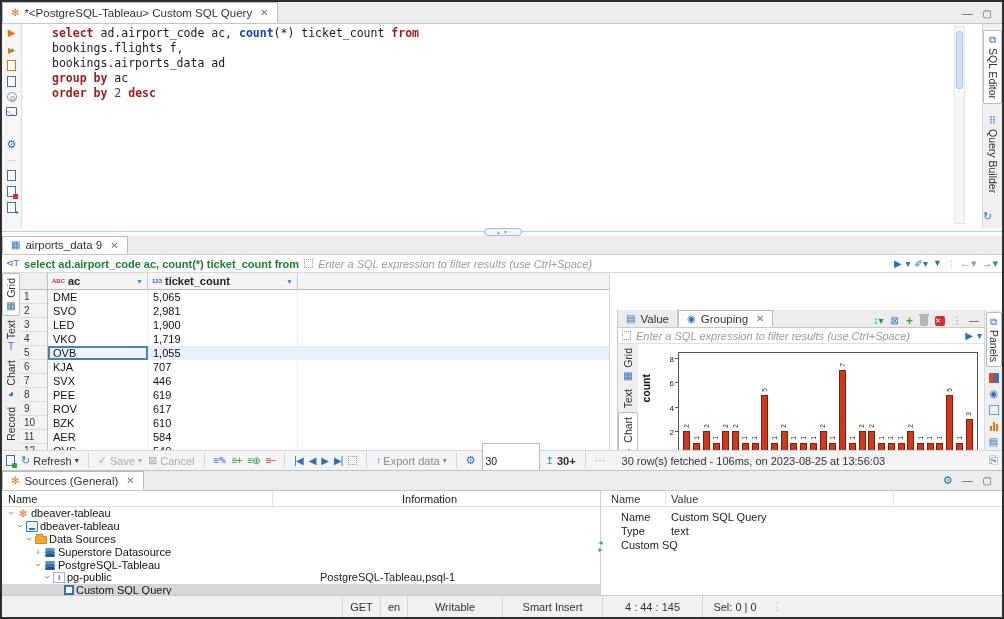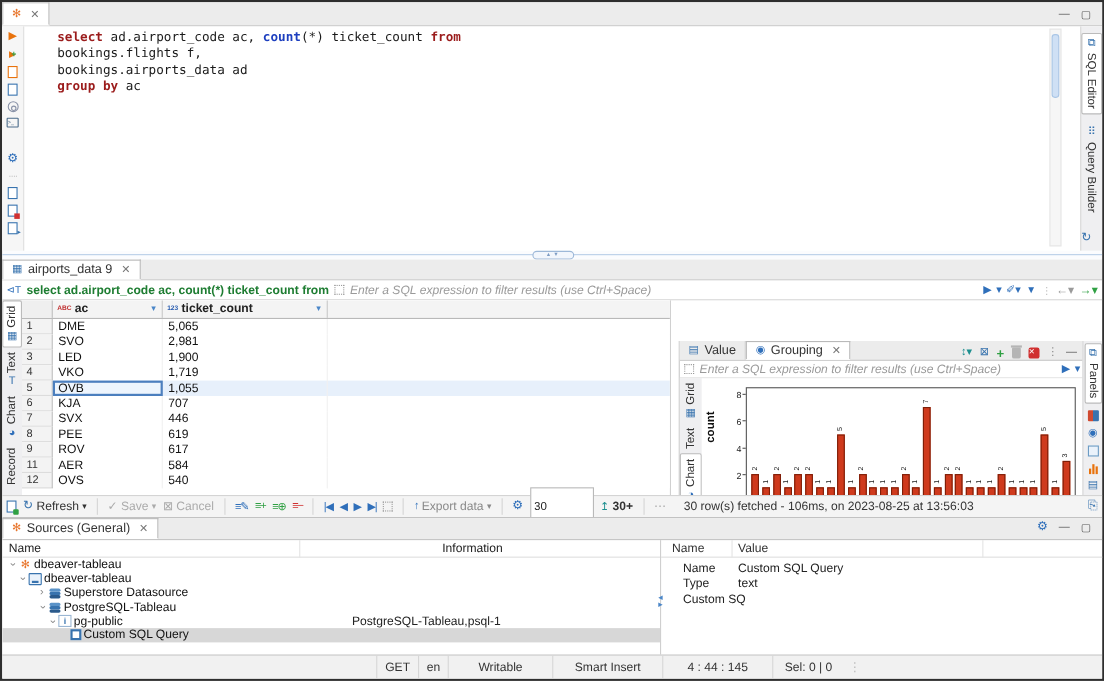"*<PostgreSQL-Tableau> Custom SQL Query" span { html: none -> <span>*&lt;PostgreSQL-Tableau&gt; Custom SQL Query</span> }
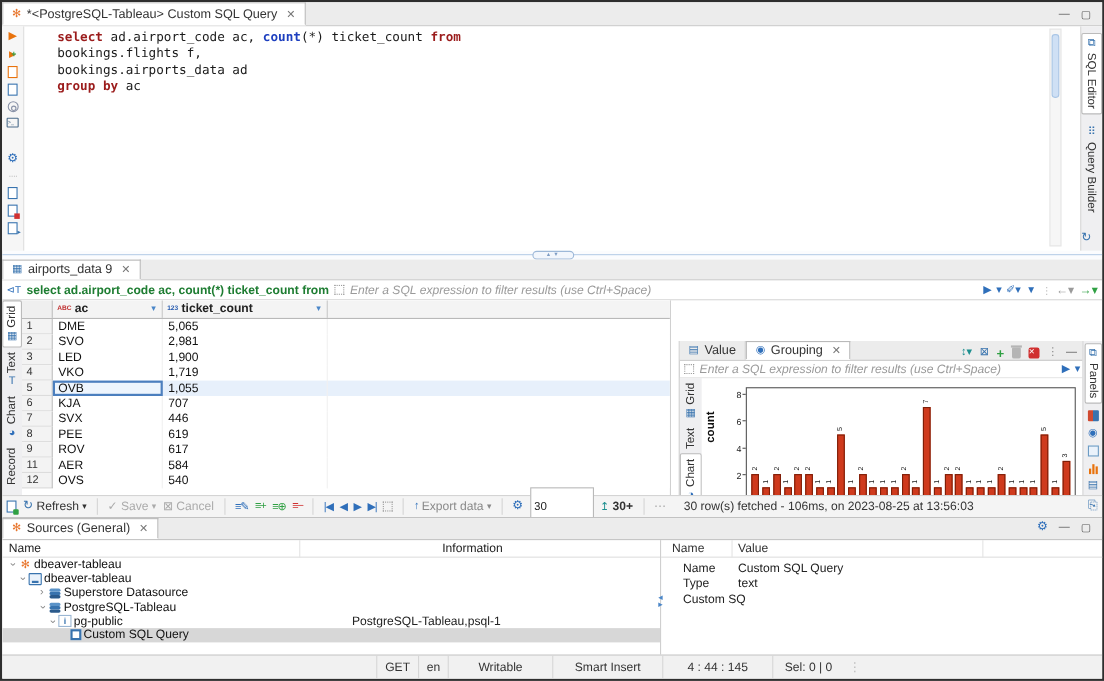"order by 2 desc" div.cline { html: none -> <div><span>order by</span><span> </span><span>2</span><span> </span><span>desc</span></div> }
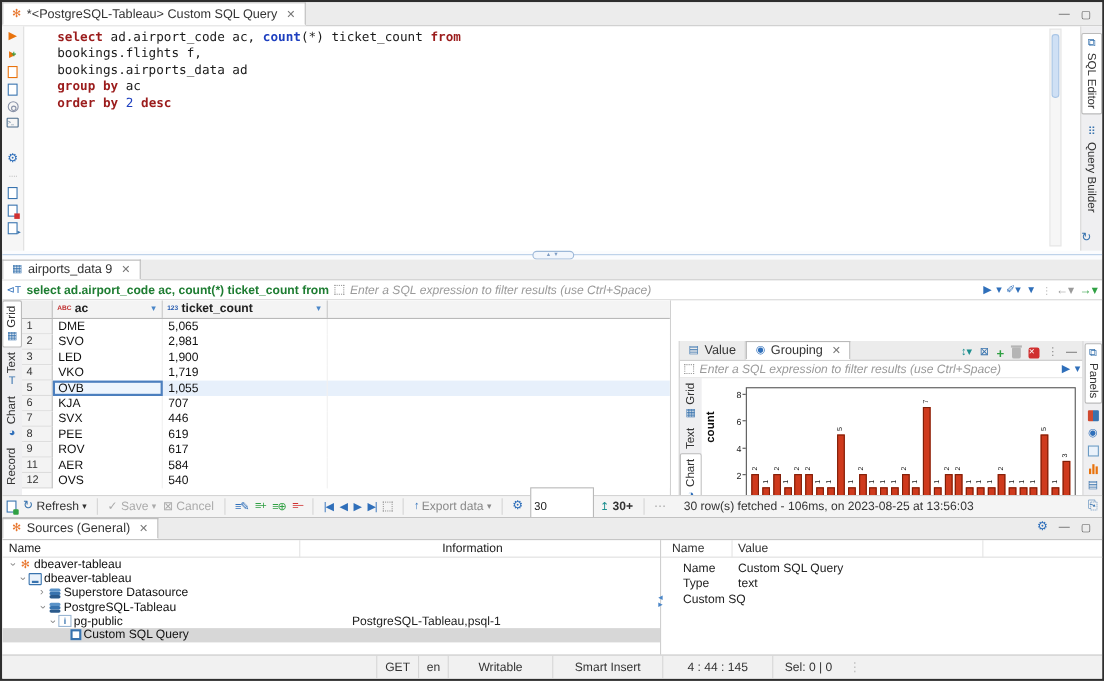"10" div.grow { html: none -> <div> <div>10</div> <div>BZK</div> <div>610</div> </div> }
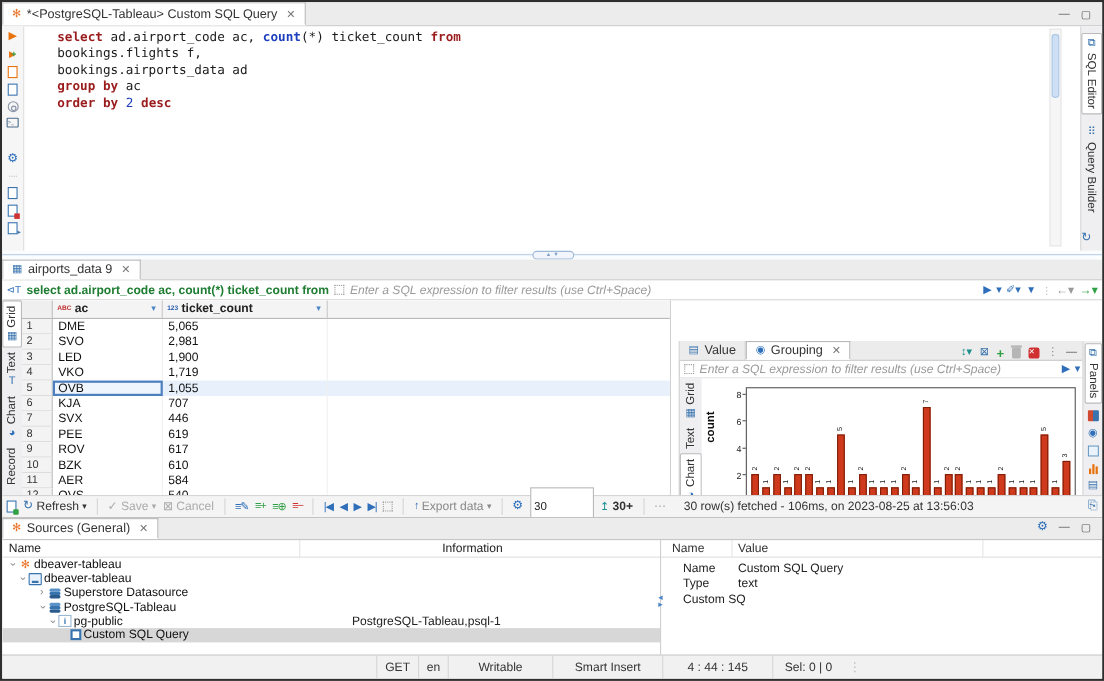"Data Sources" div.trow { html: none -> <div> <span>›</span> <span></span> <span>Data Sources</span> </div> }
